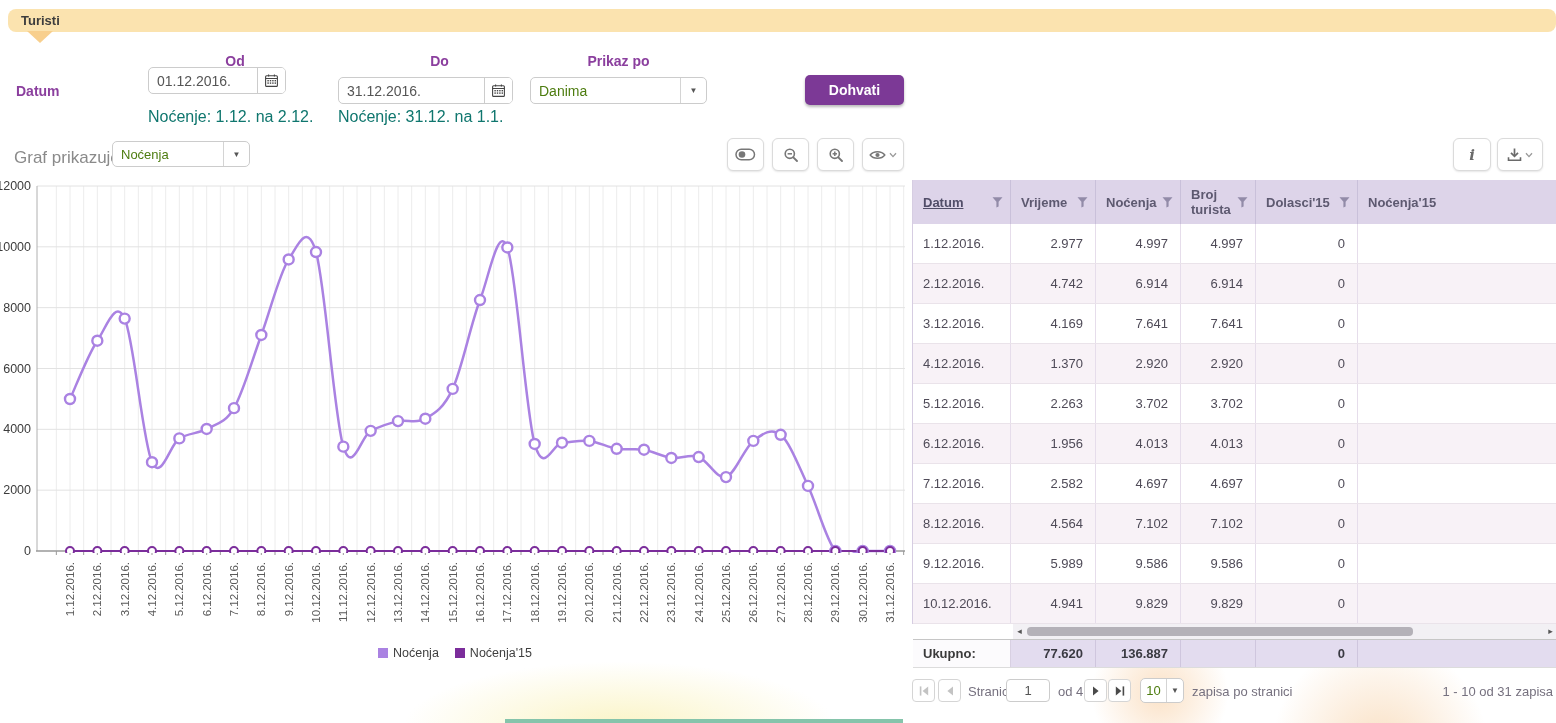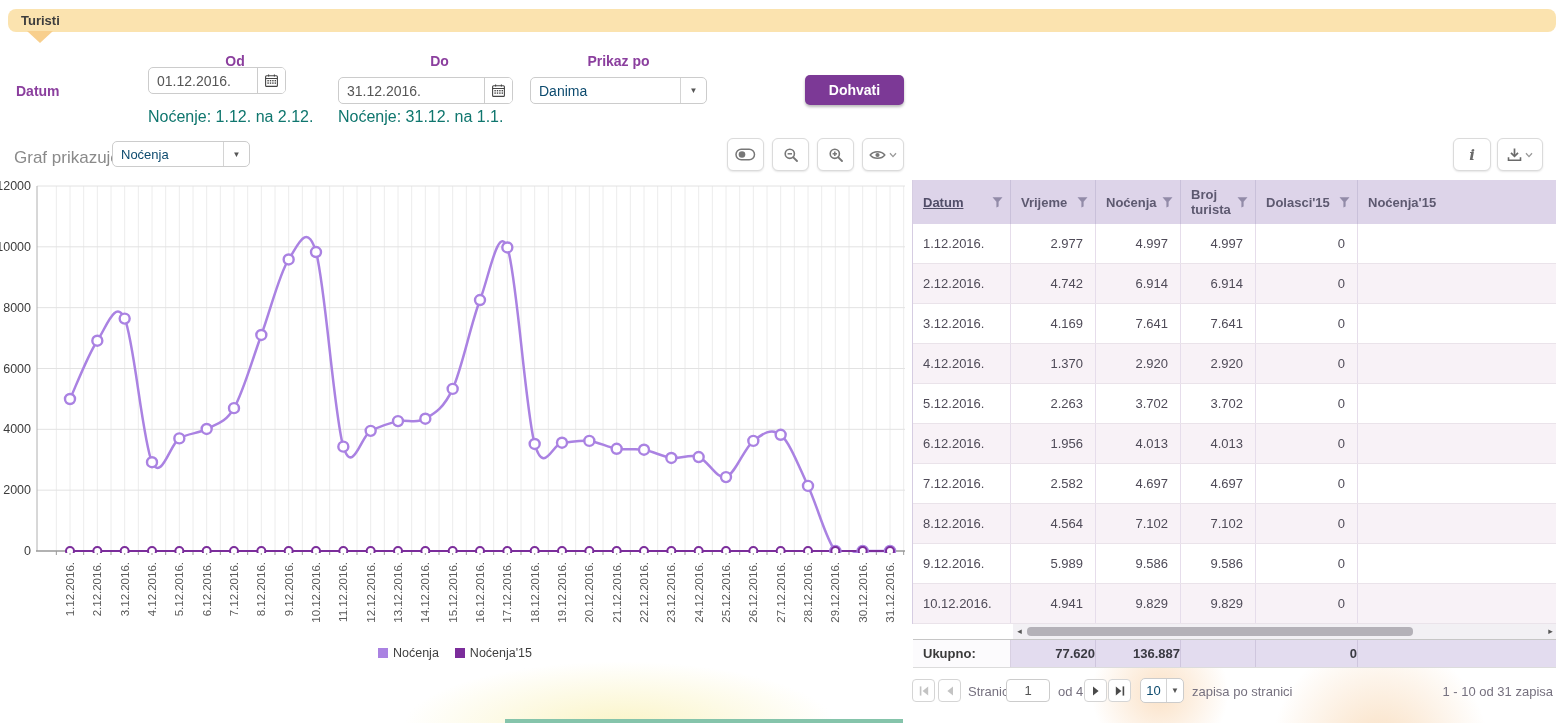"Danima" .sel-value { color: #0c4a6e -> #4d7c0f }
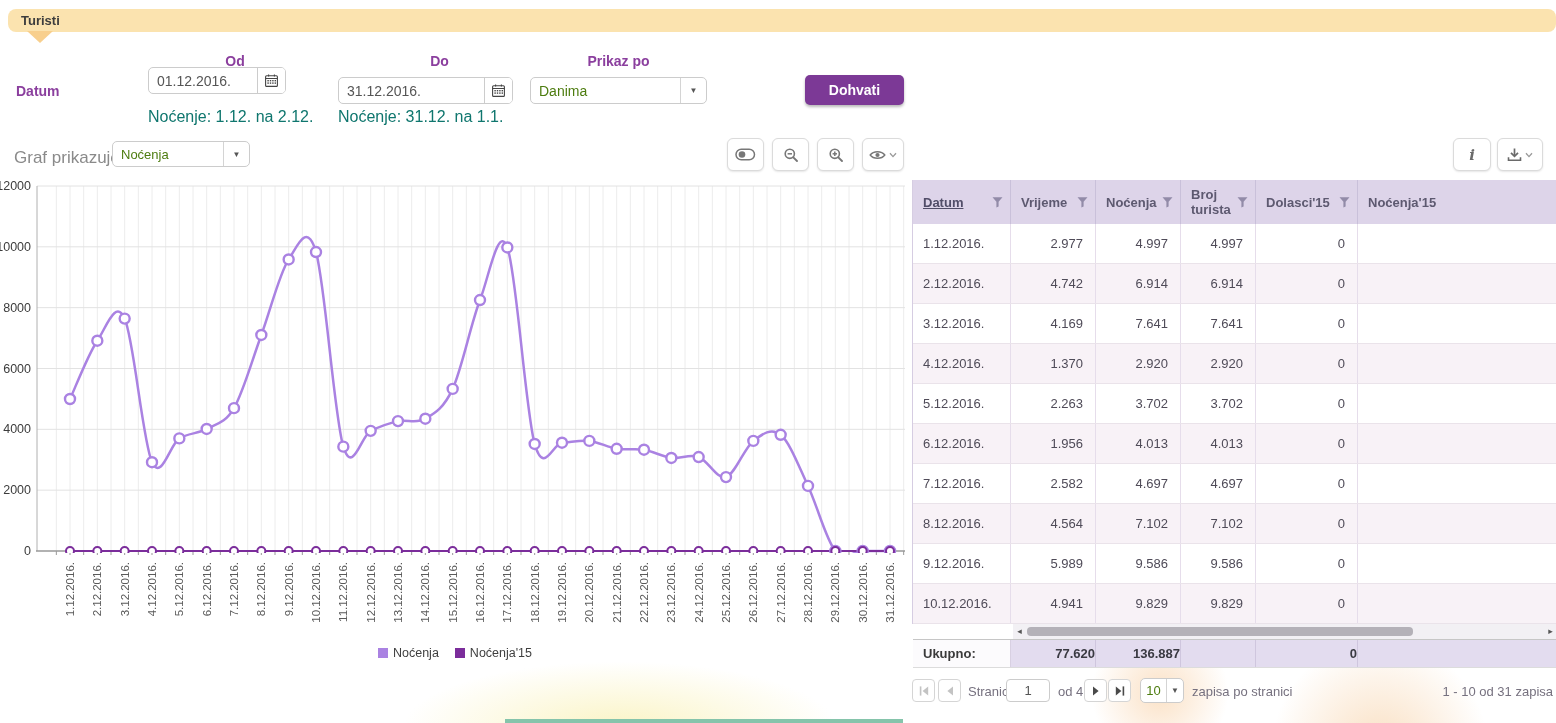"77.620" .tot-cell { padding-right: none -> 12px }
